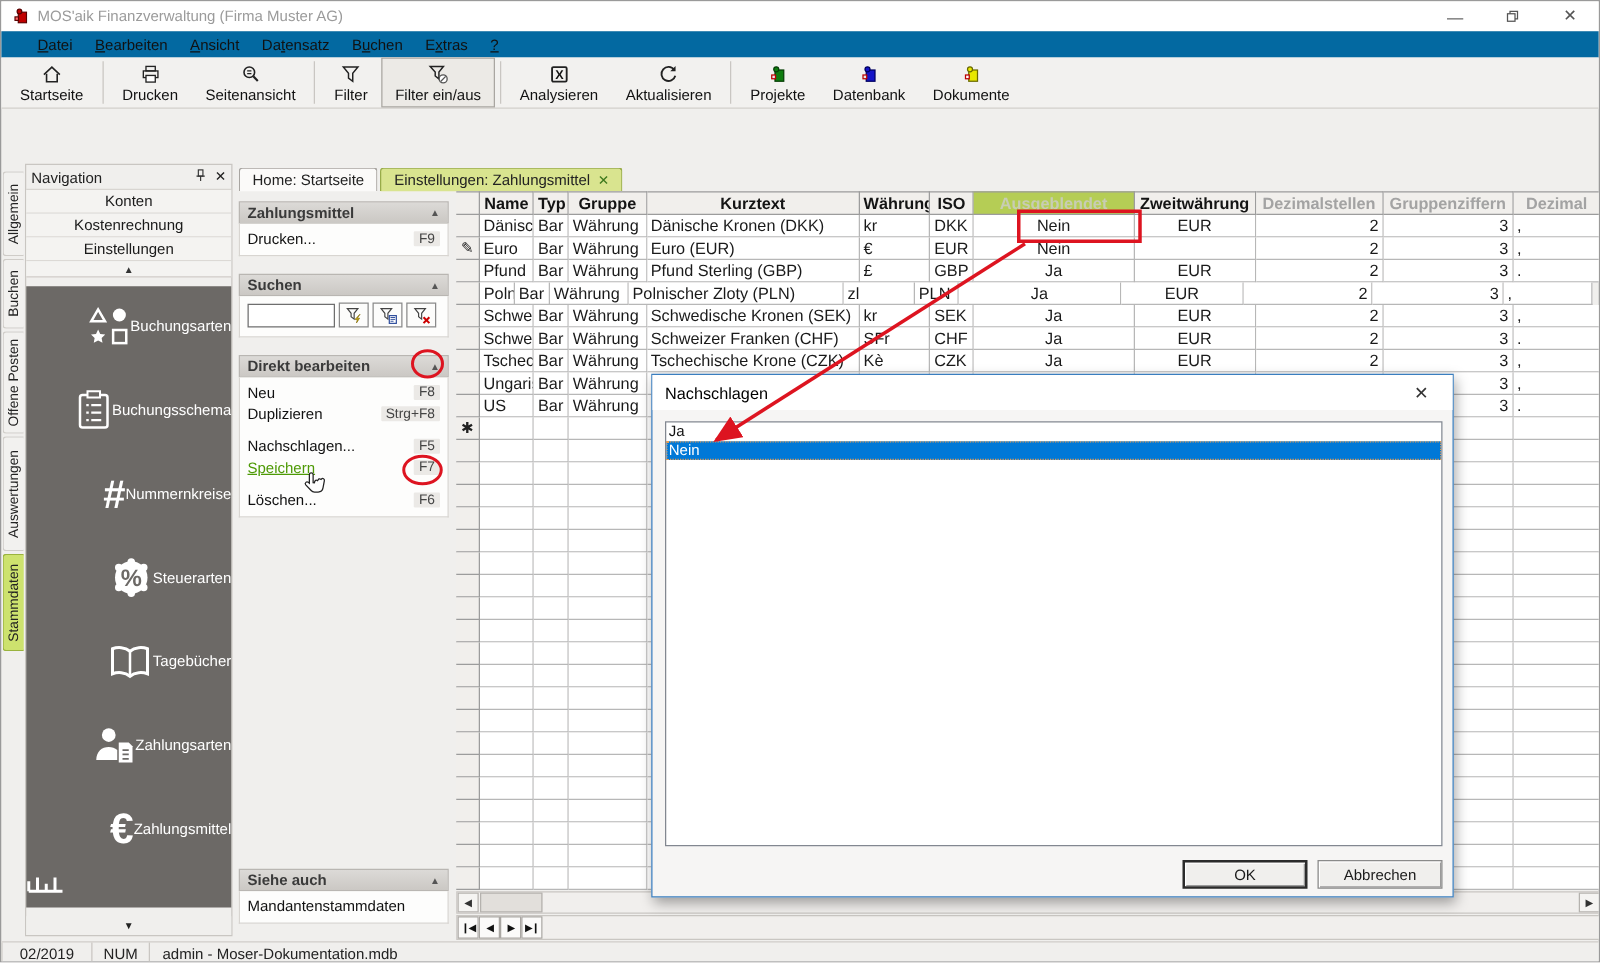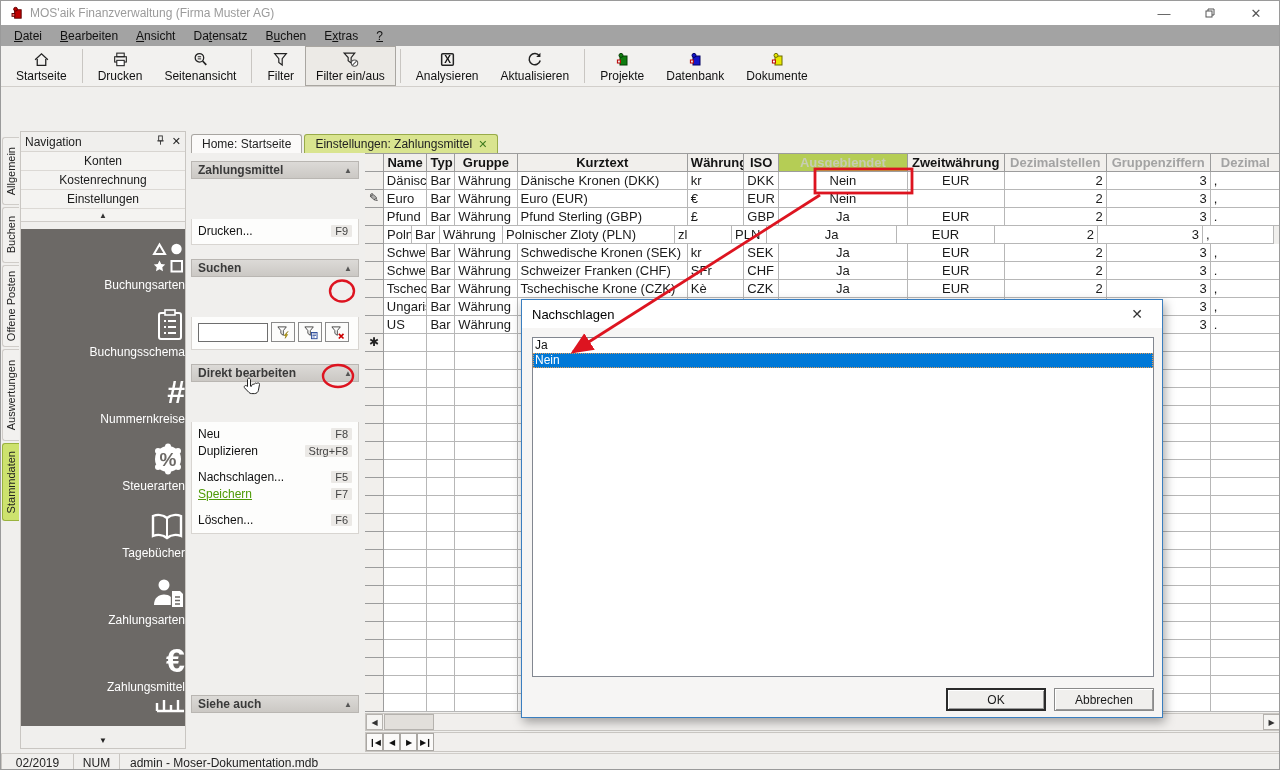"Datei" .menubar { background: #a3a3a3 -> #0369a1; padding-left: 4px -> 20px }
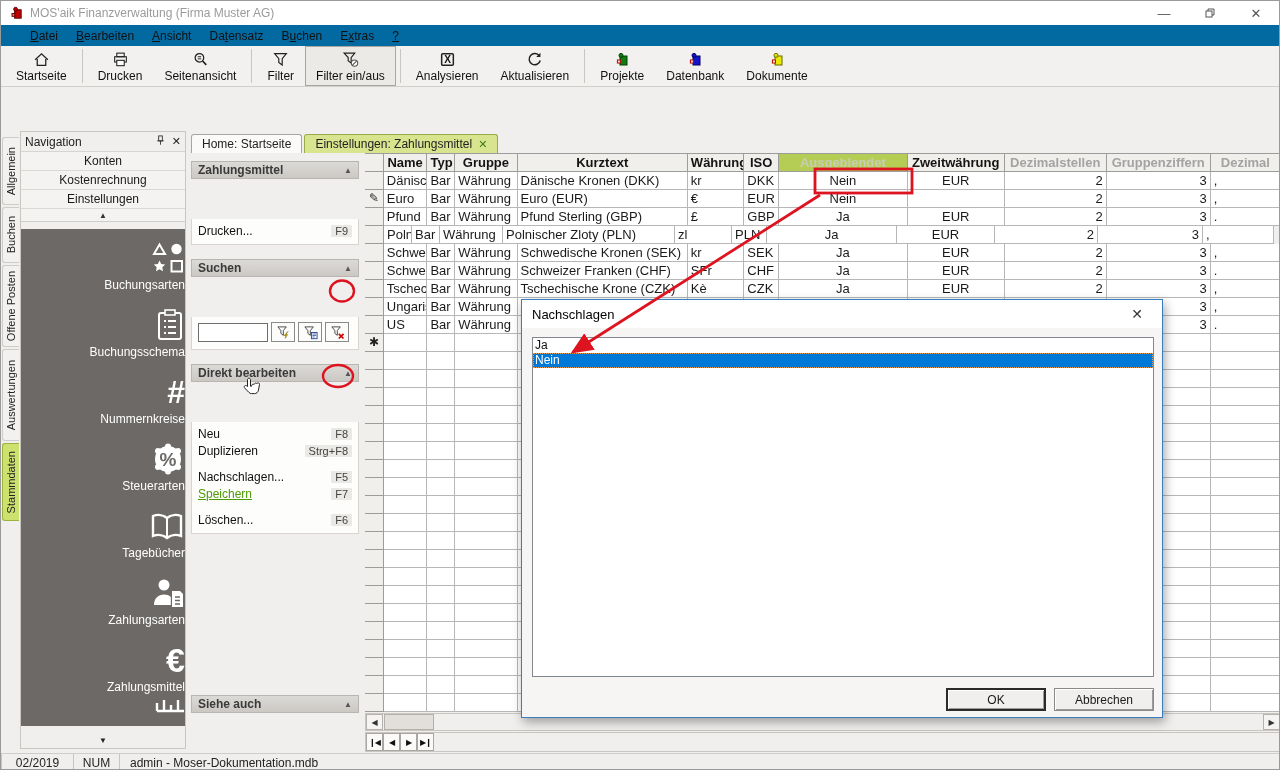"Drucken..." .sect-body { margin-top: 40px -> none }
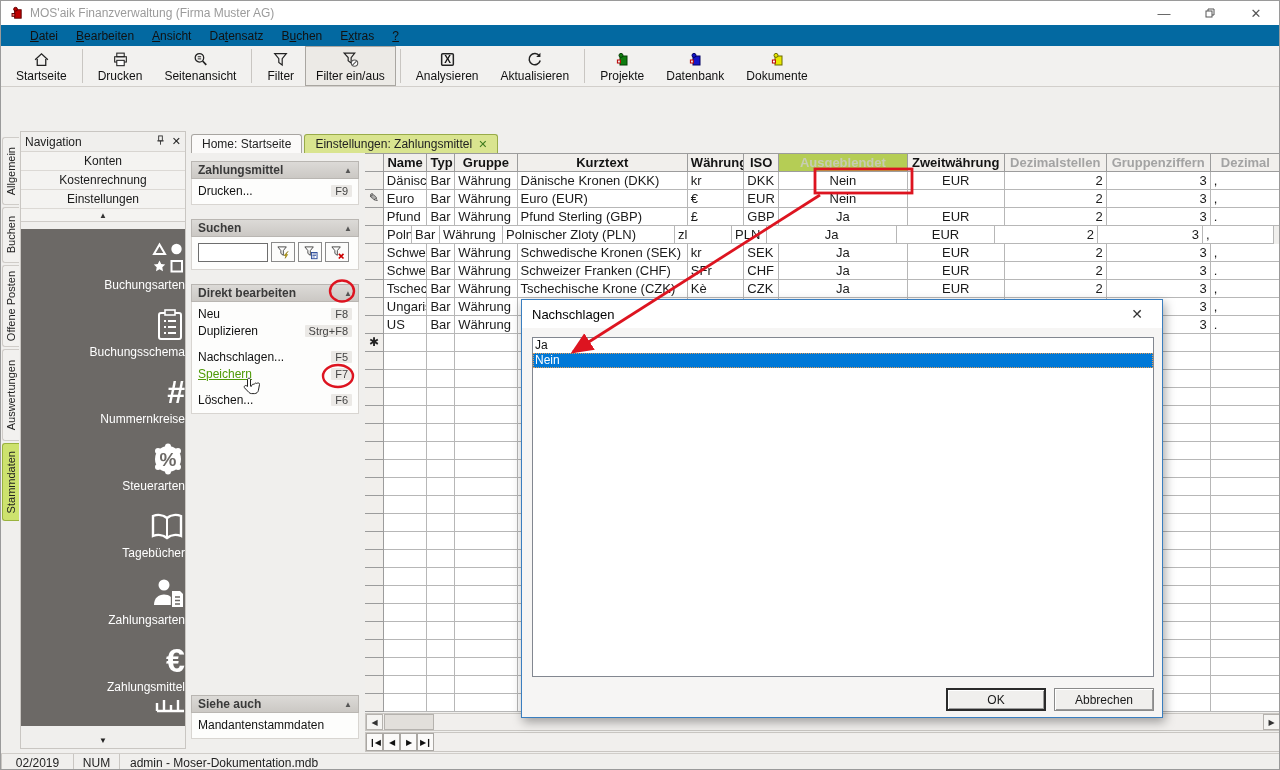"Buchungsarten" .nav-item { align-items: flex-end -> center; flex-direction: column -> row }
